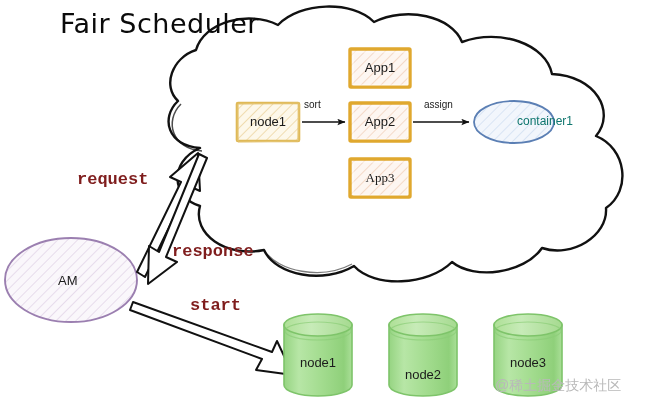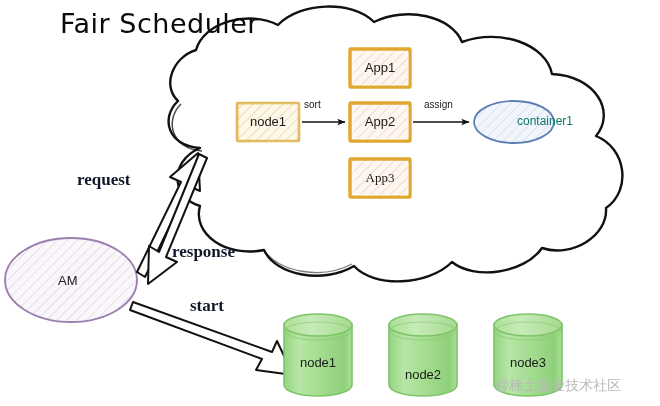"request" .hand { color: #0f172a -> #7f1d1d; font-family: Liberation Serif, serif -> Liberation Mono, monospace }
